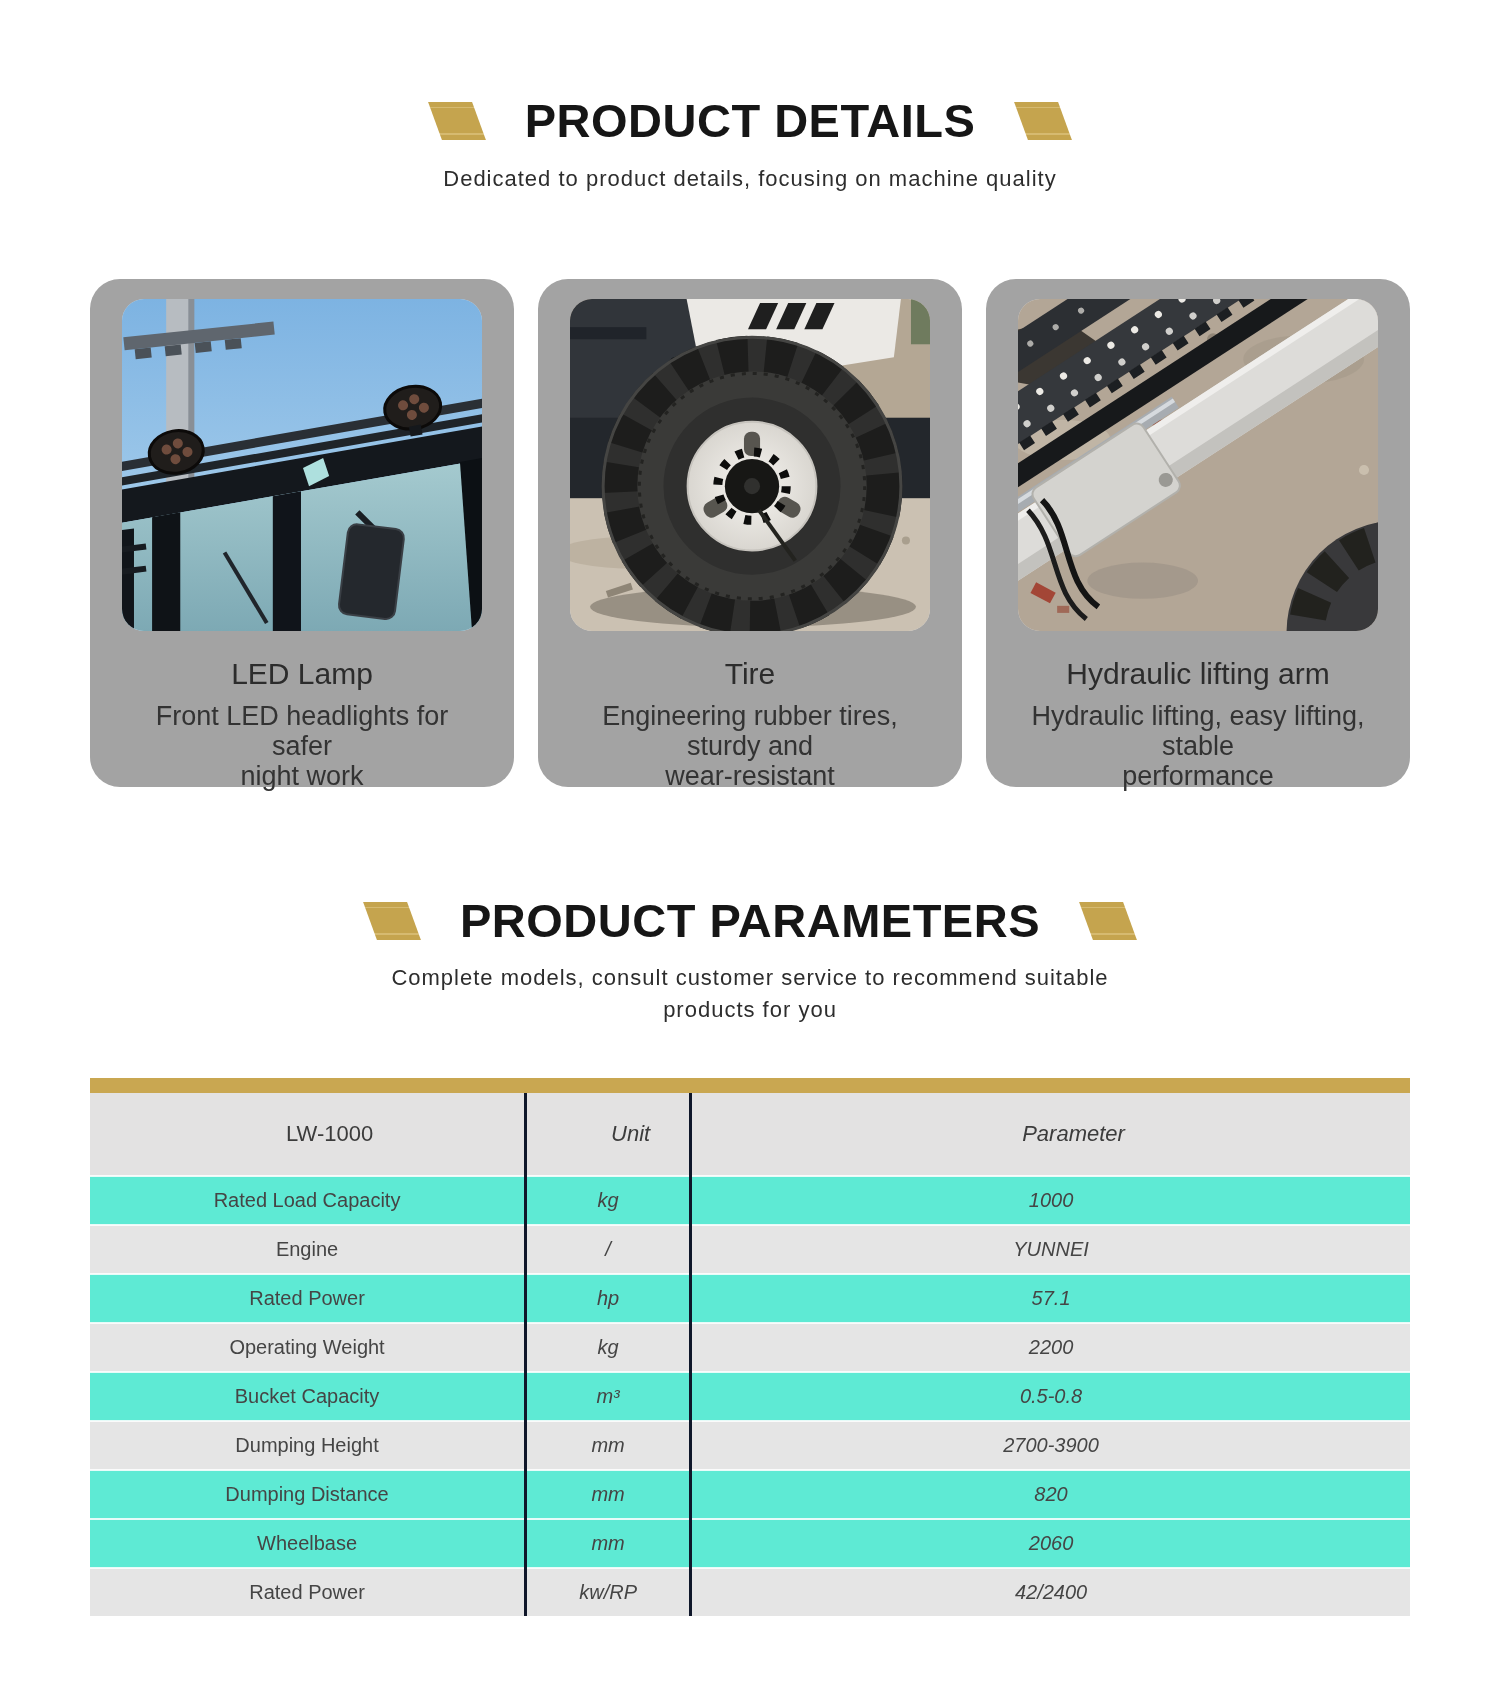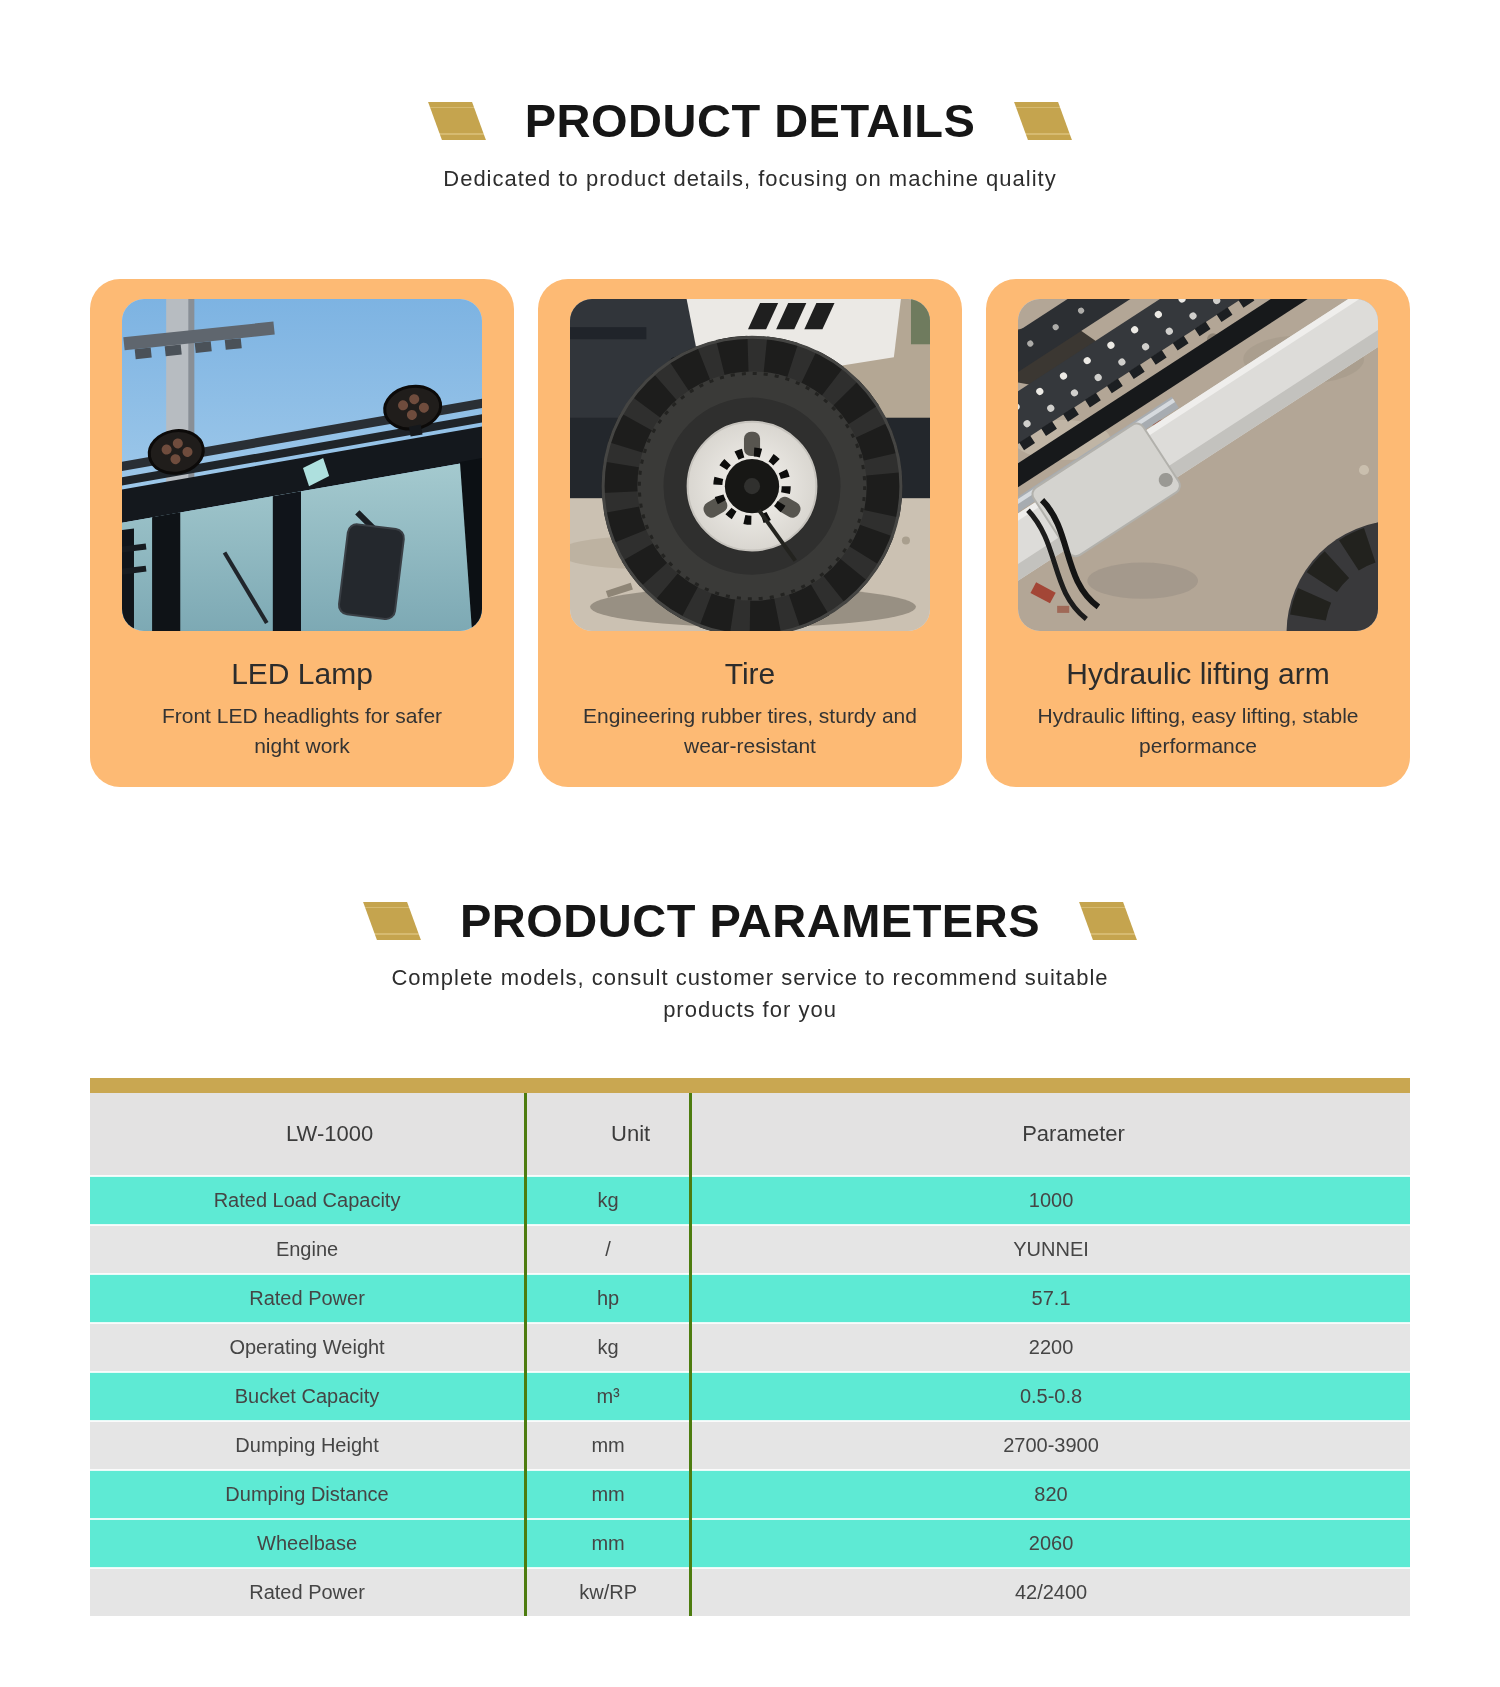"LED Lamp" .card { background: #fdba74 -> #a3a3a3 }
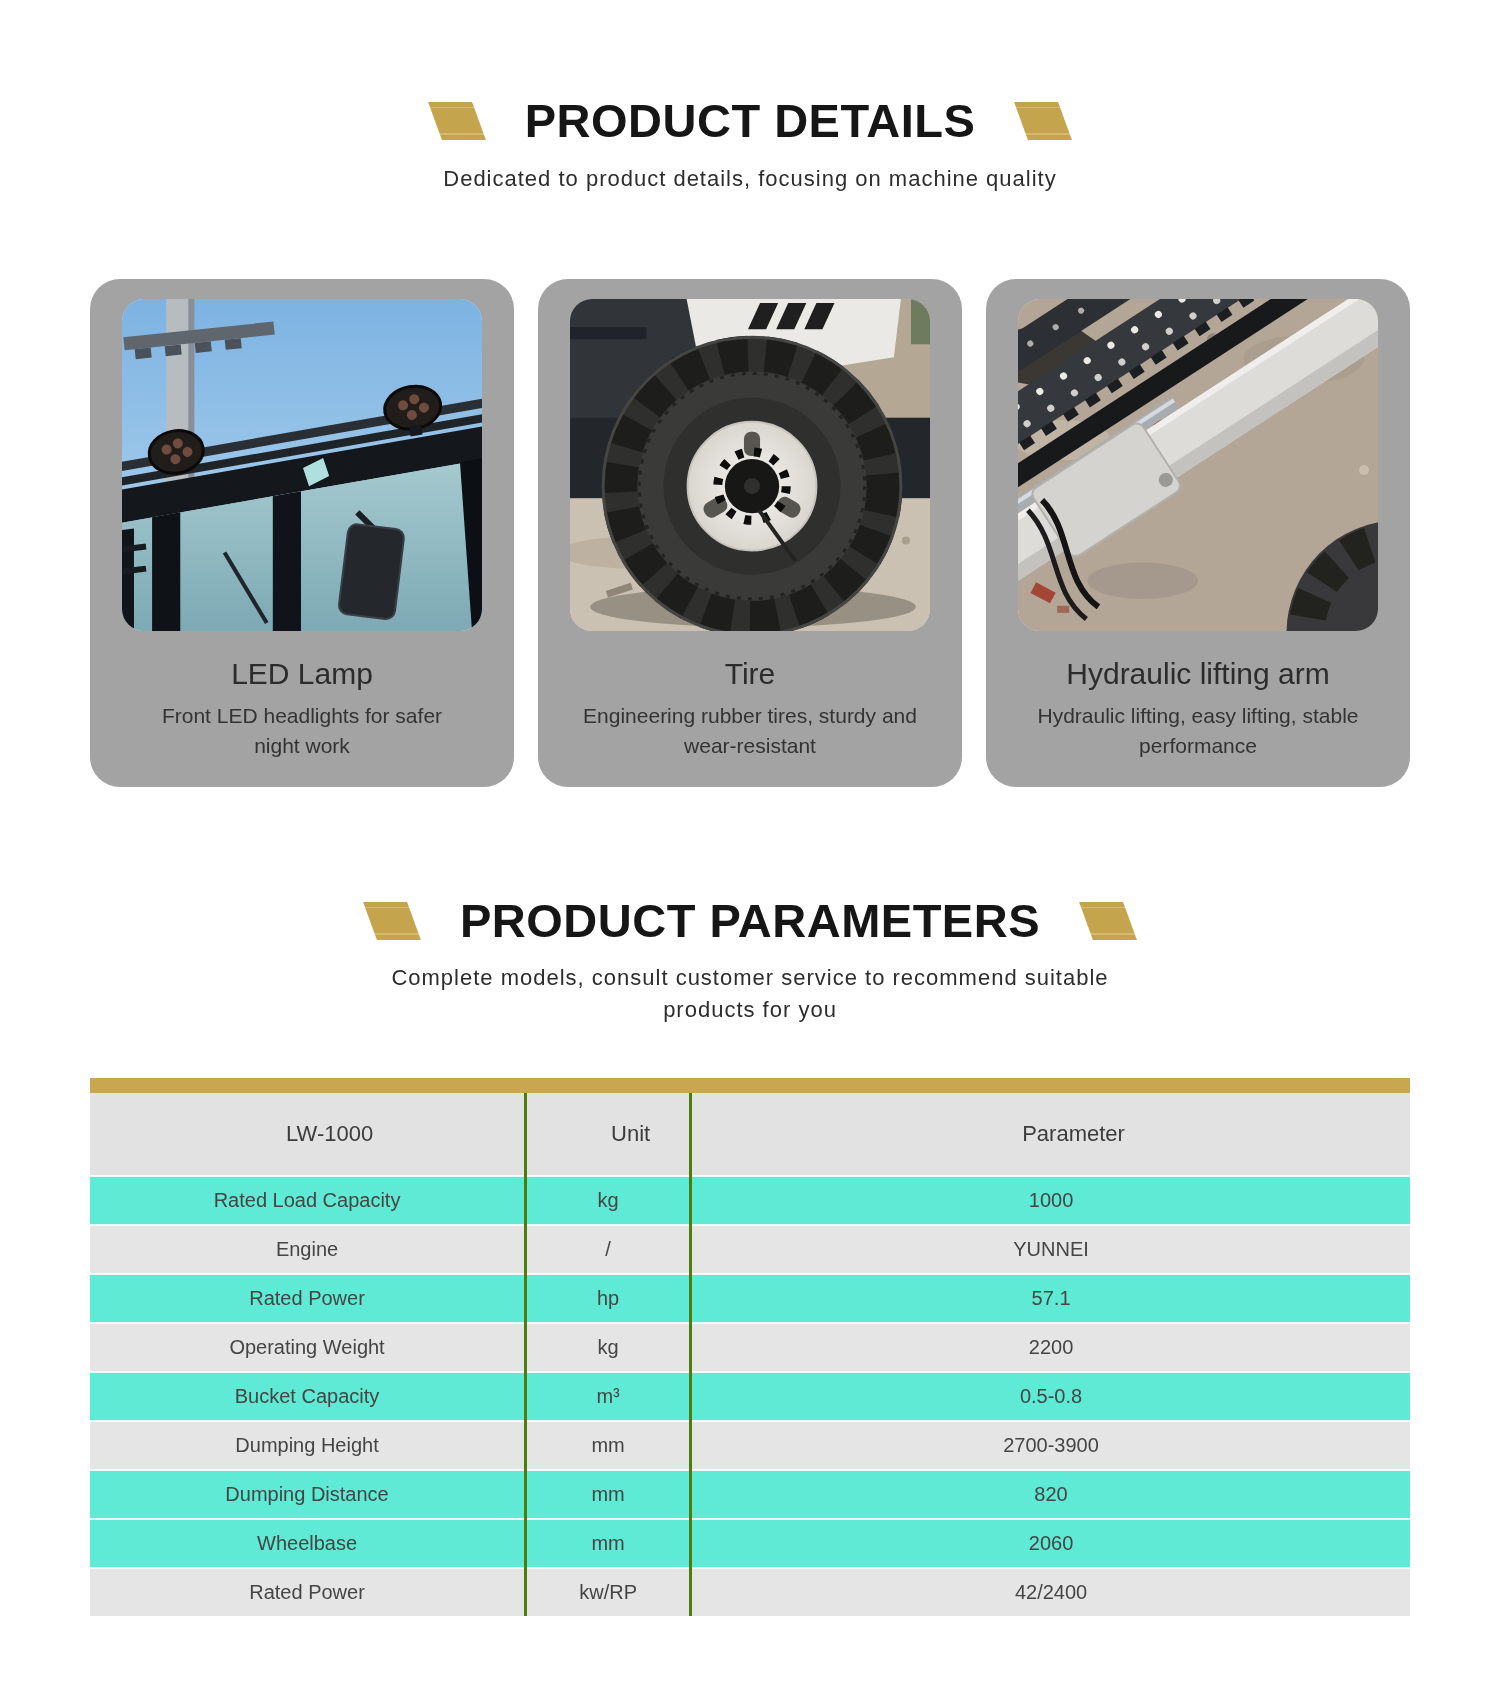"Front LED headlights for safer" .card-desc { font-size: 21px -> 27px }
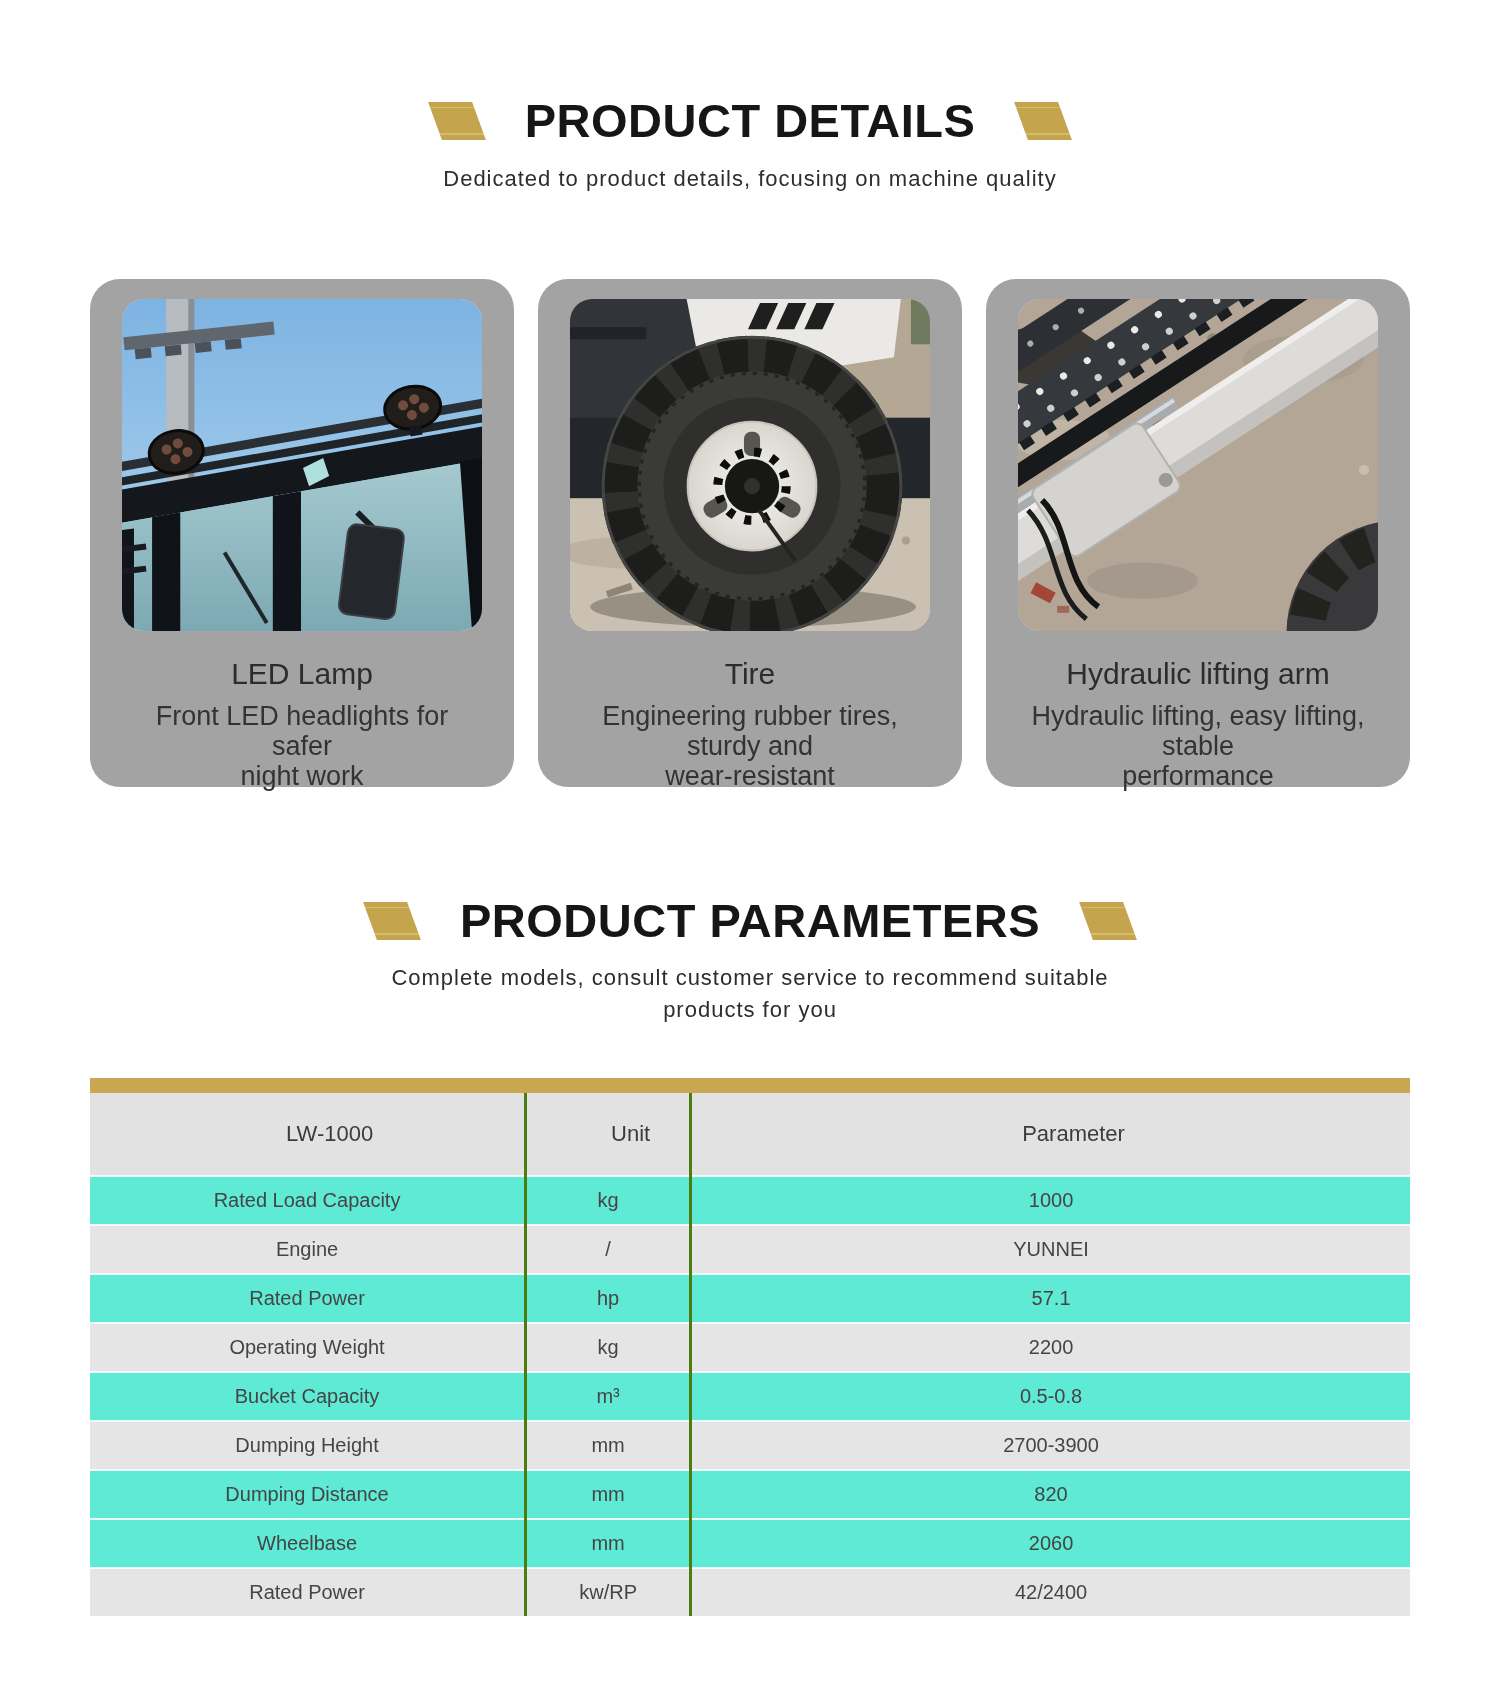"Unit" th + th, td + td { border-left: 3px solid #4d7c0f -> 3px solid #0f172a; font-style: none -> italic }
